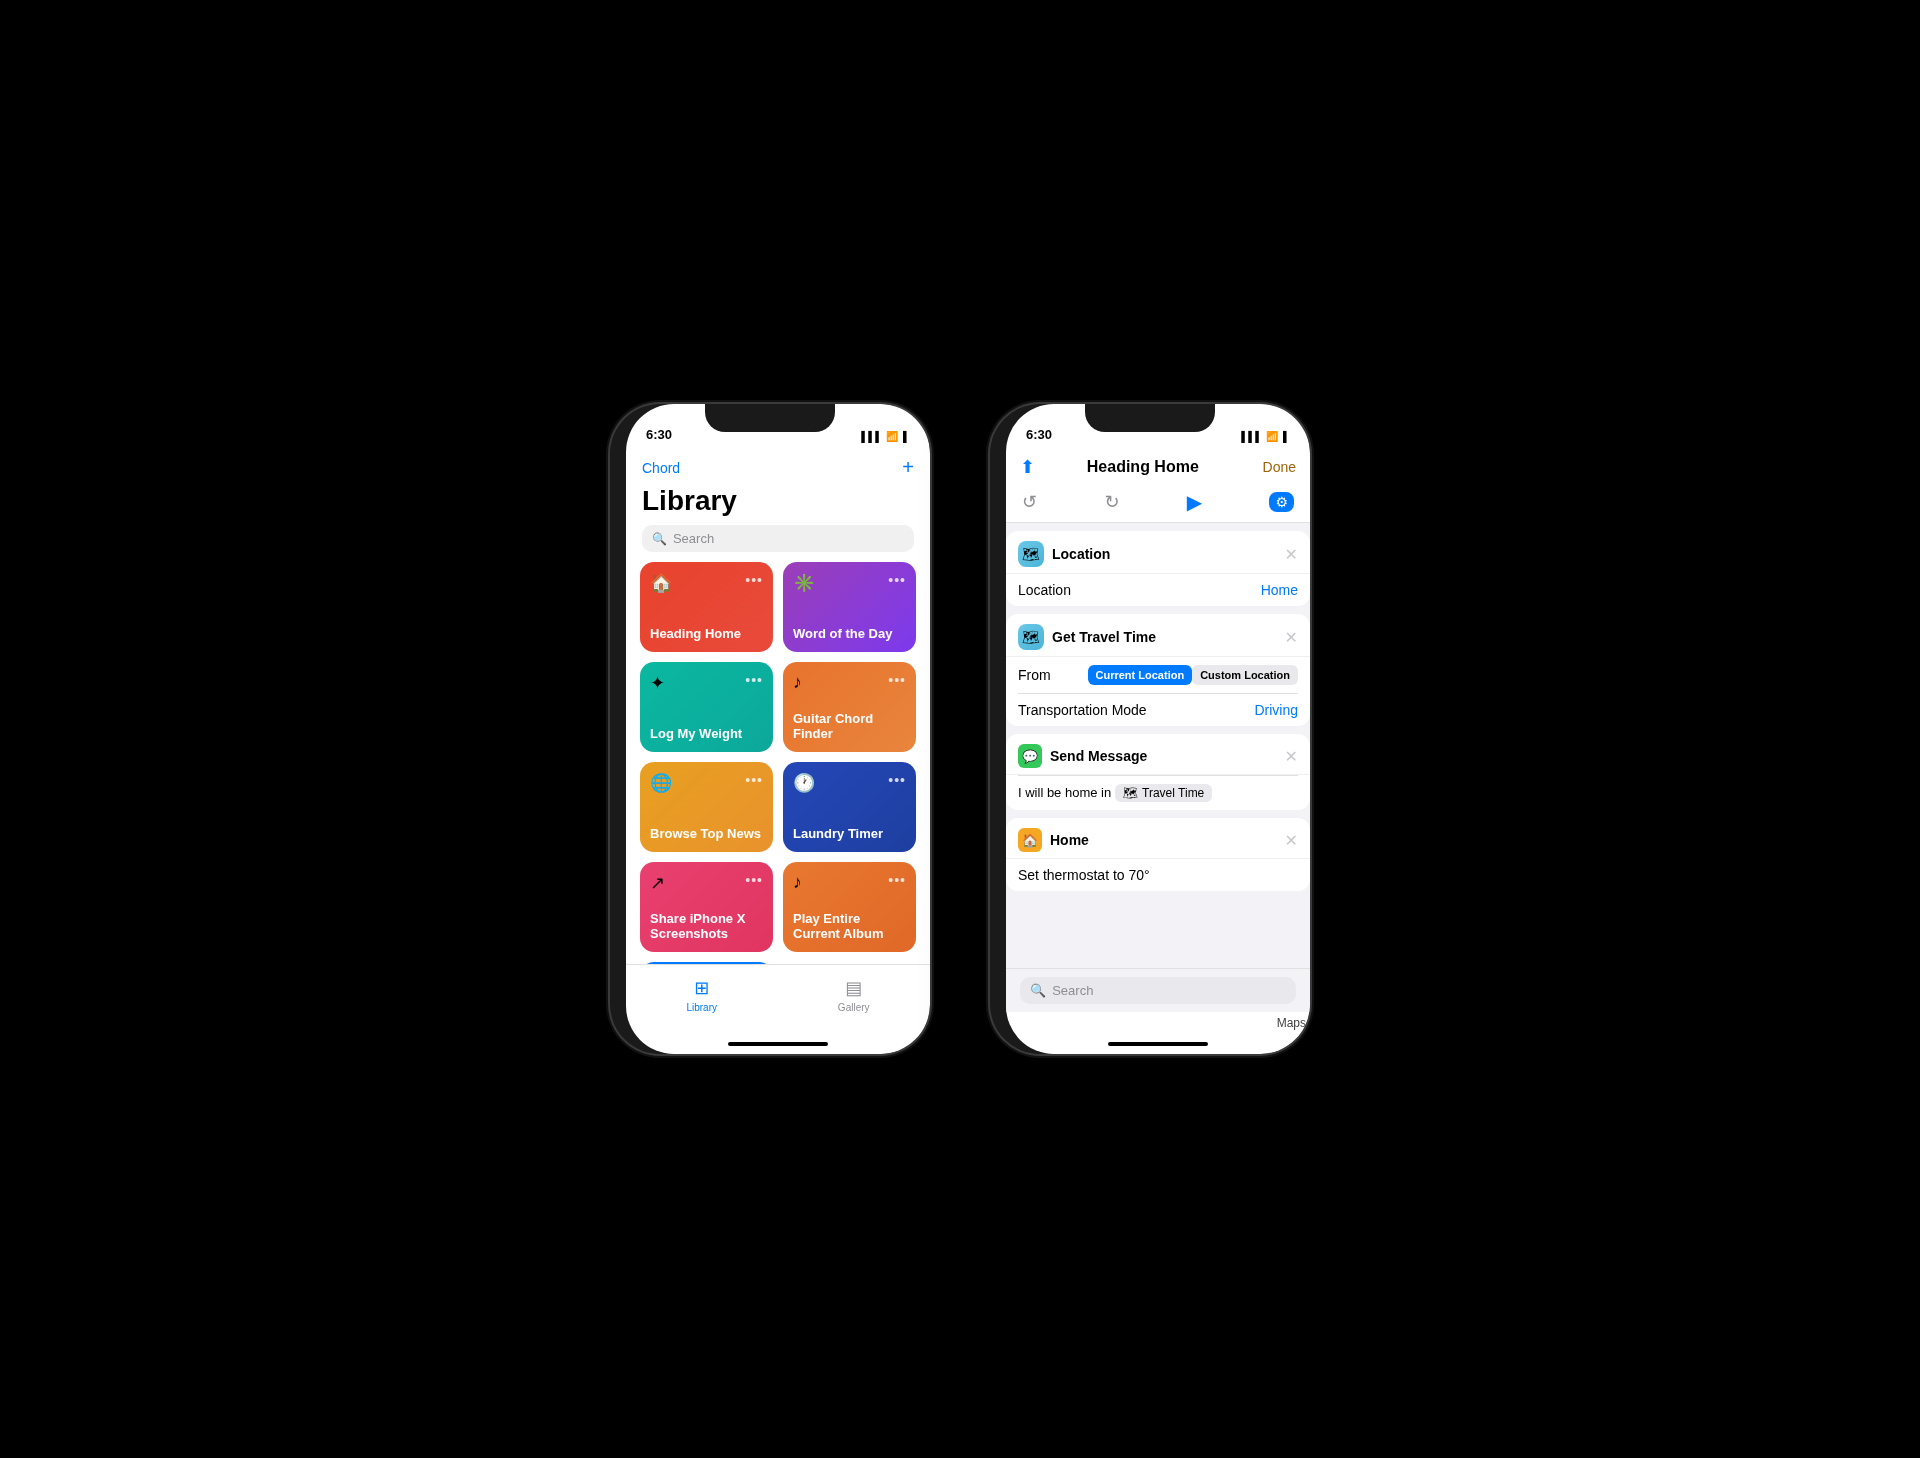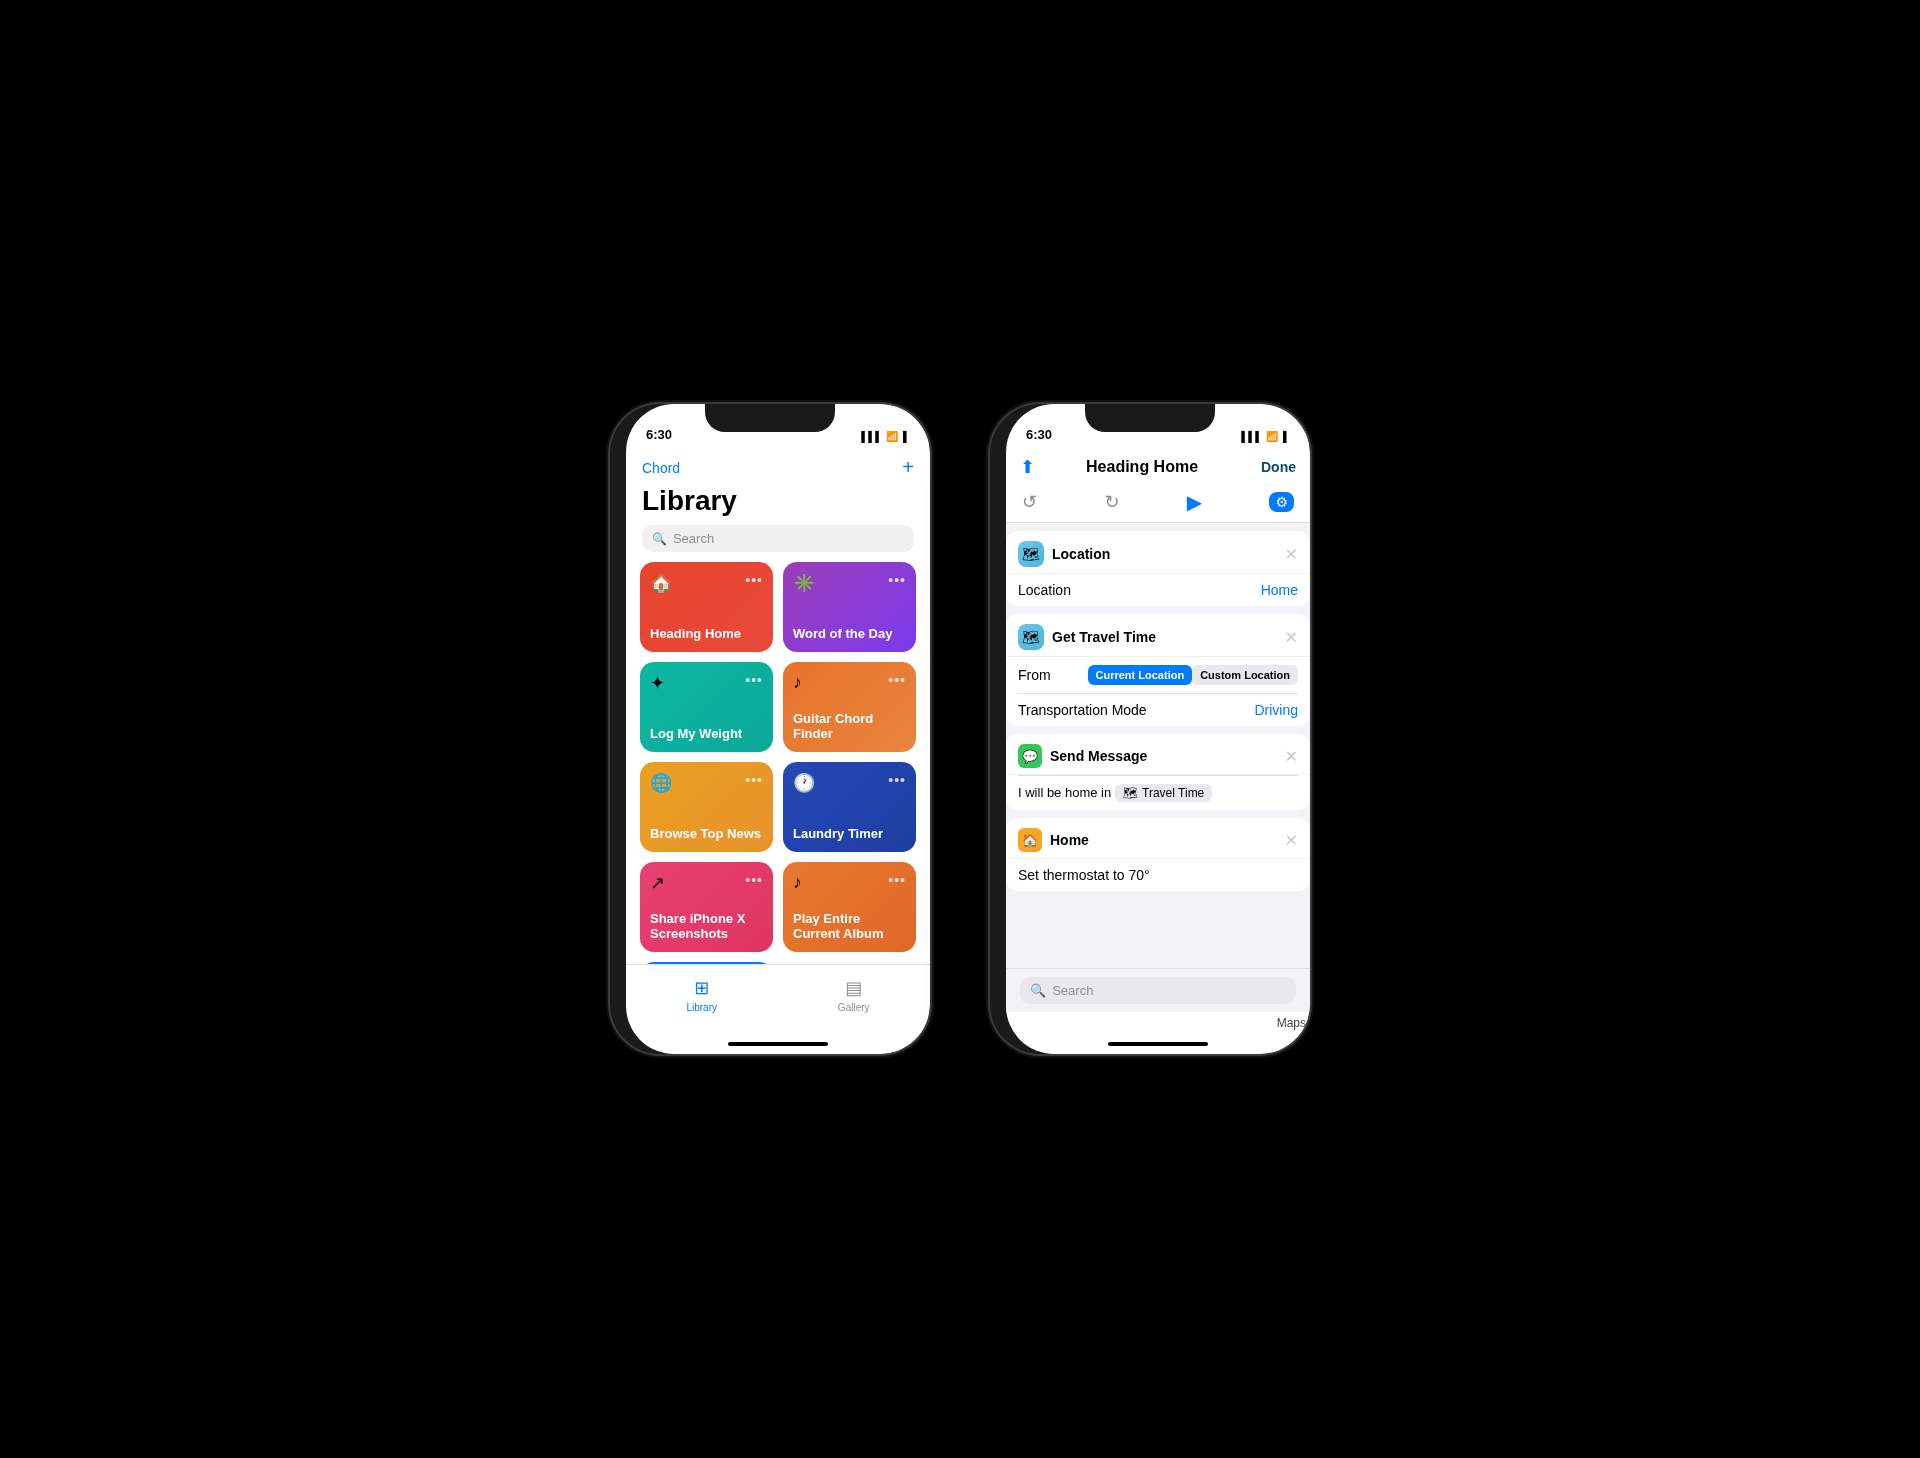"Done" .hh-done-btn { color: #0c4a6e -> #a16207; font-weight: 700 -> 400 }
